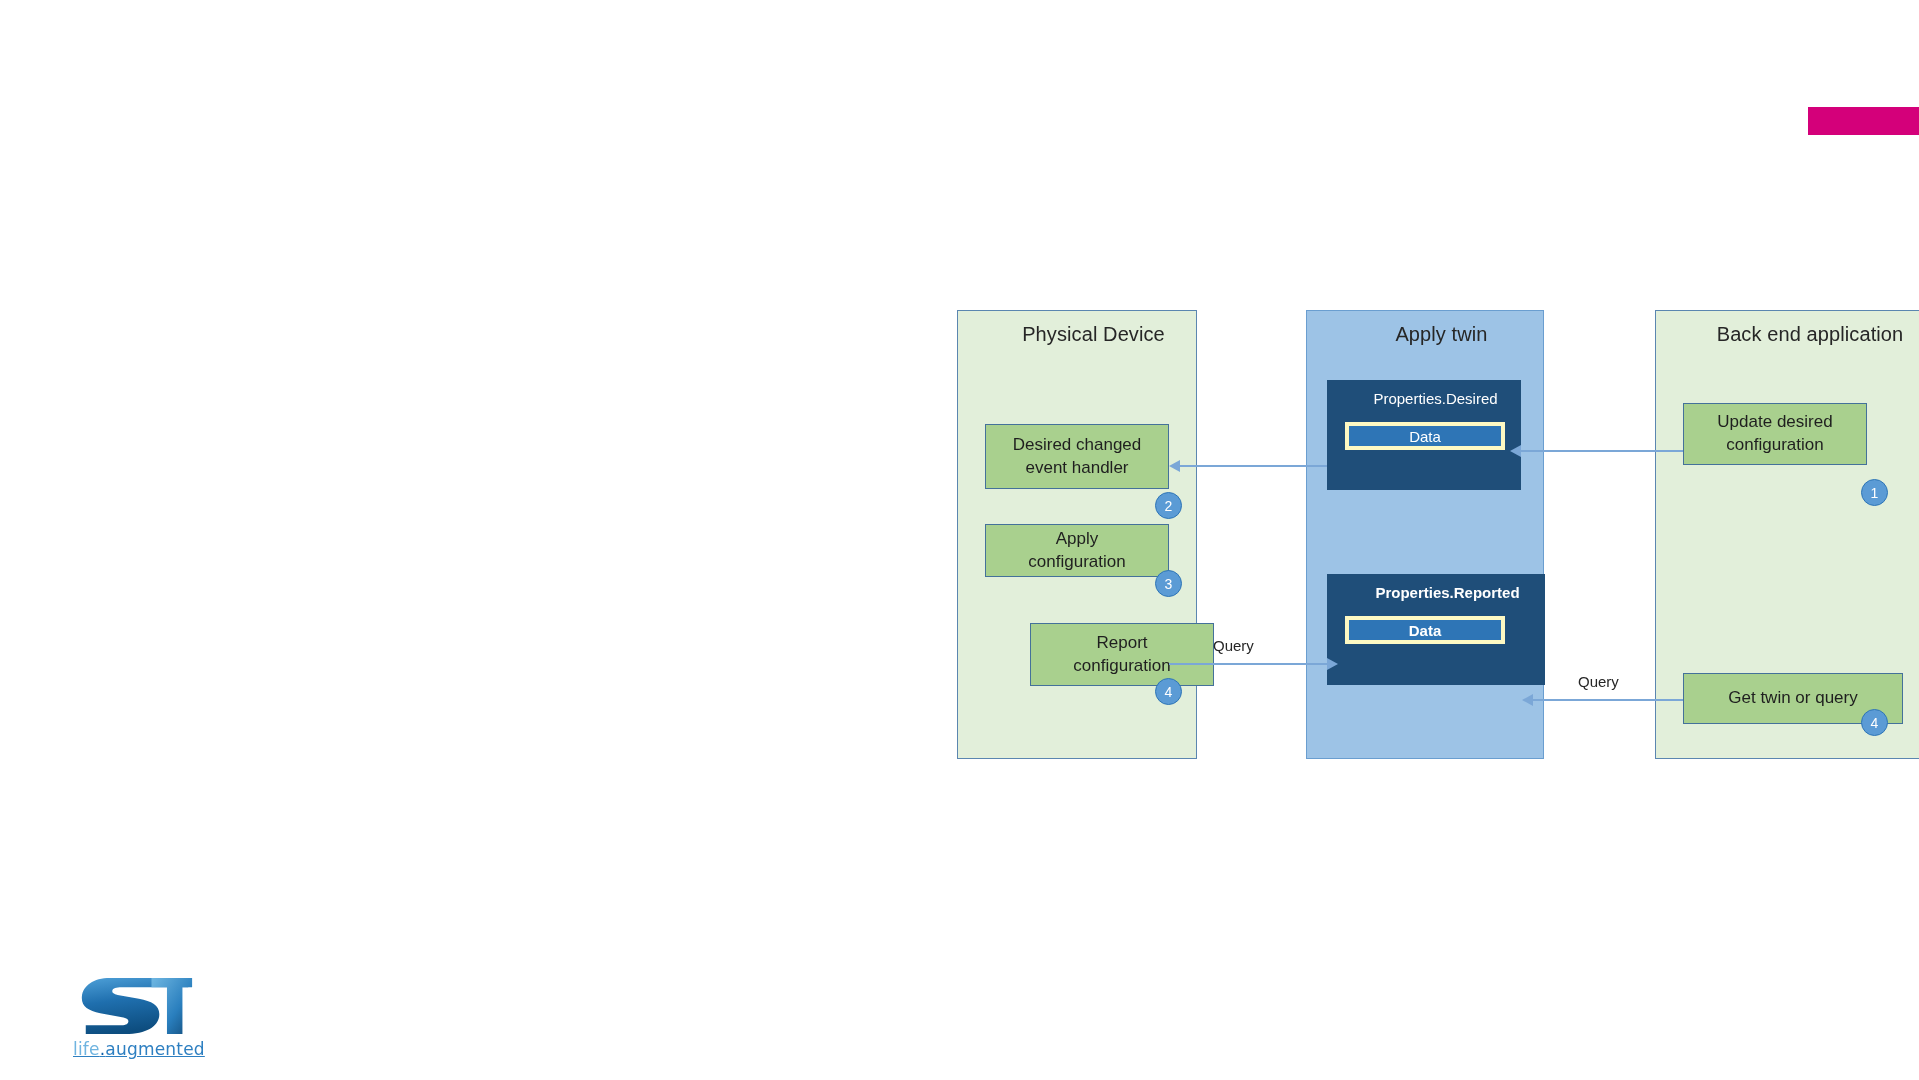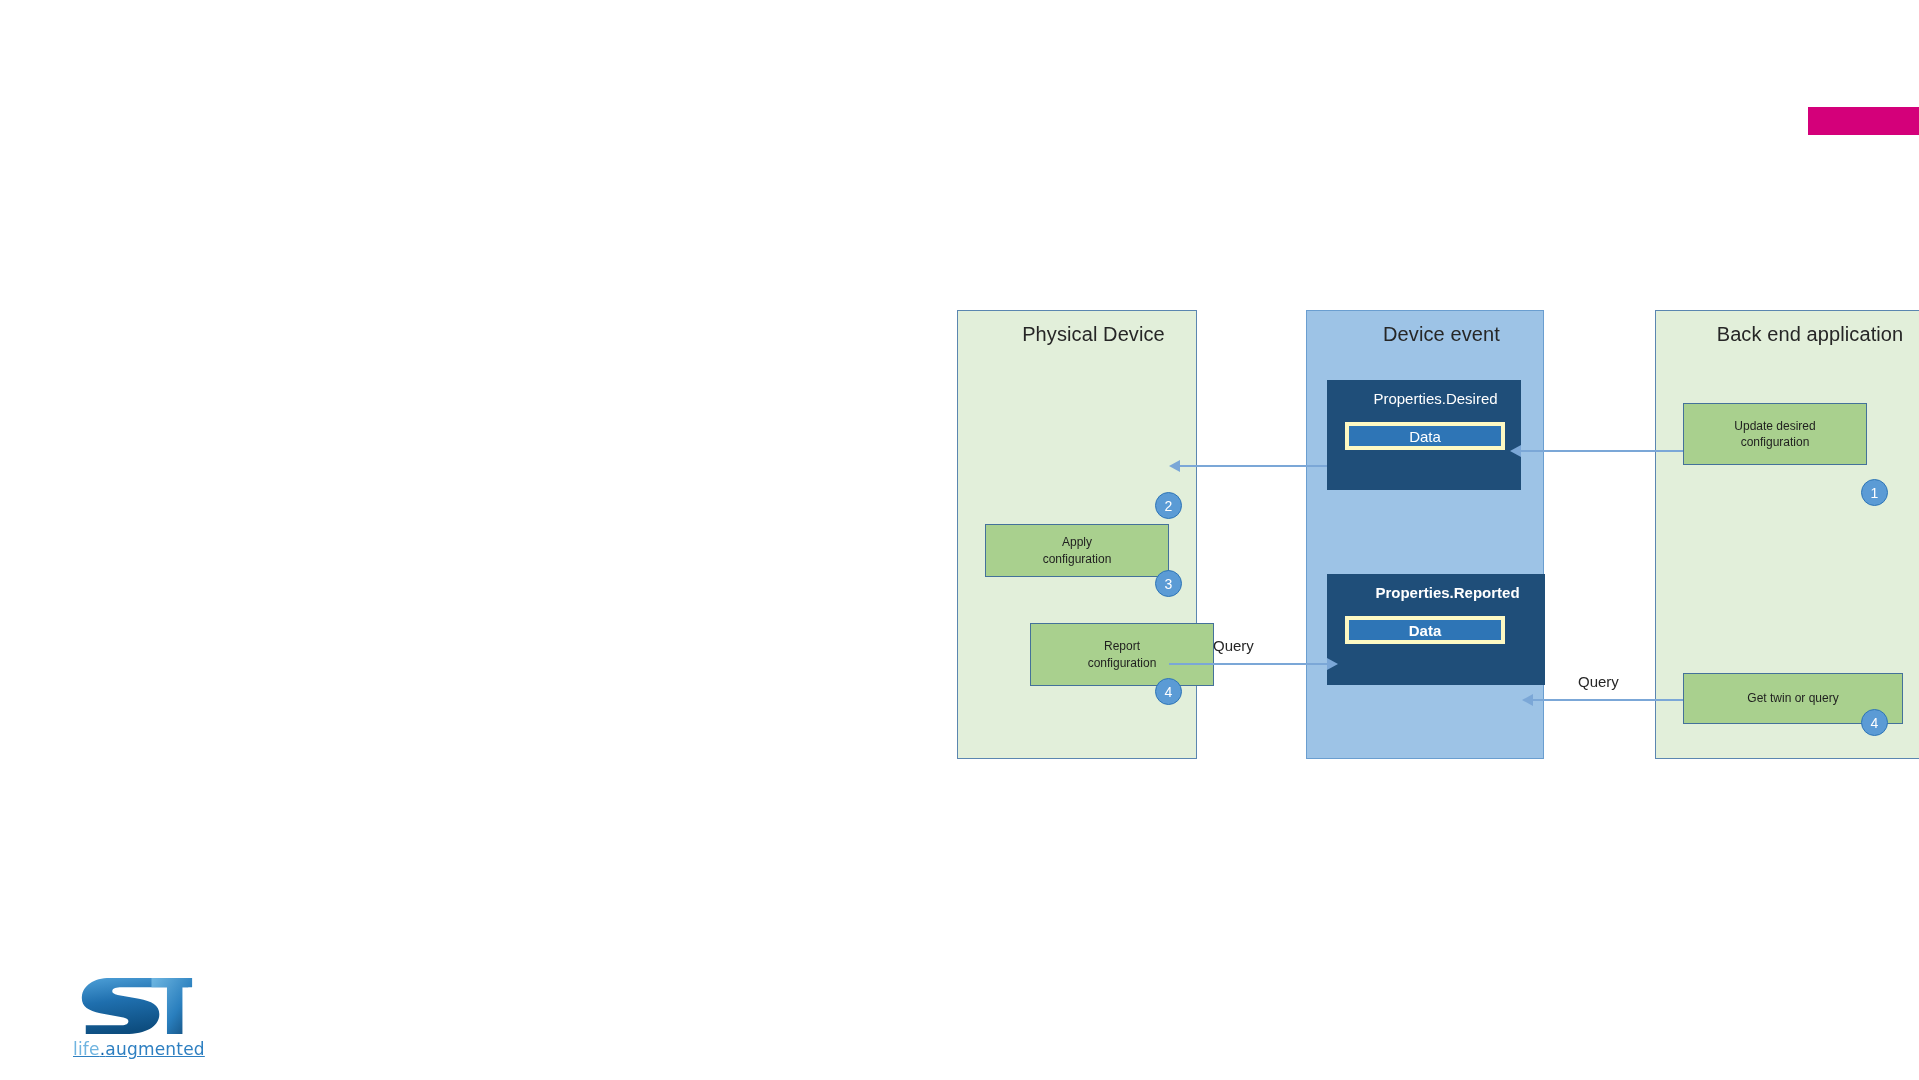"Device event" div.panel-title { text: Device event -> Apply twin }
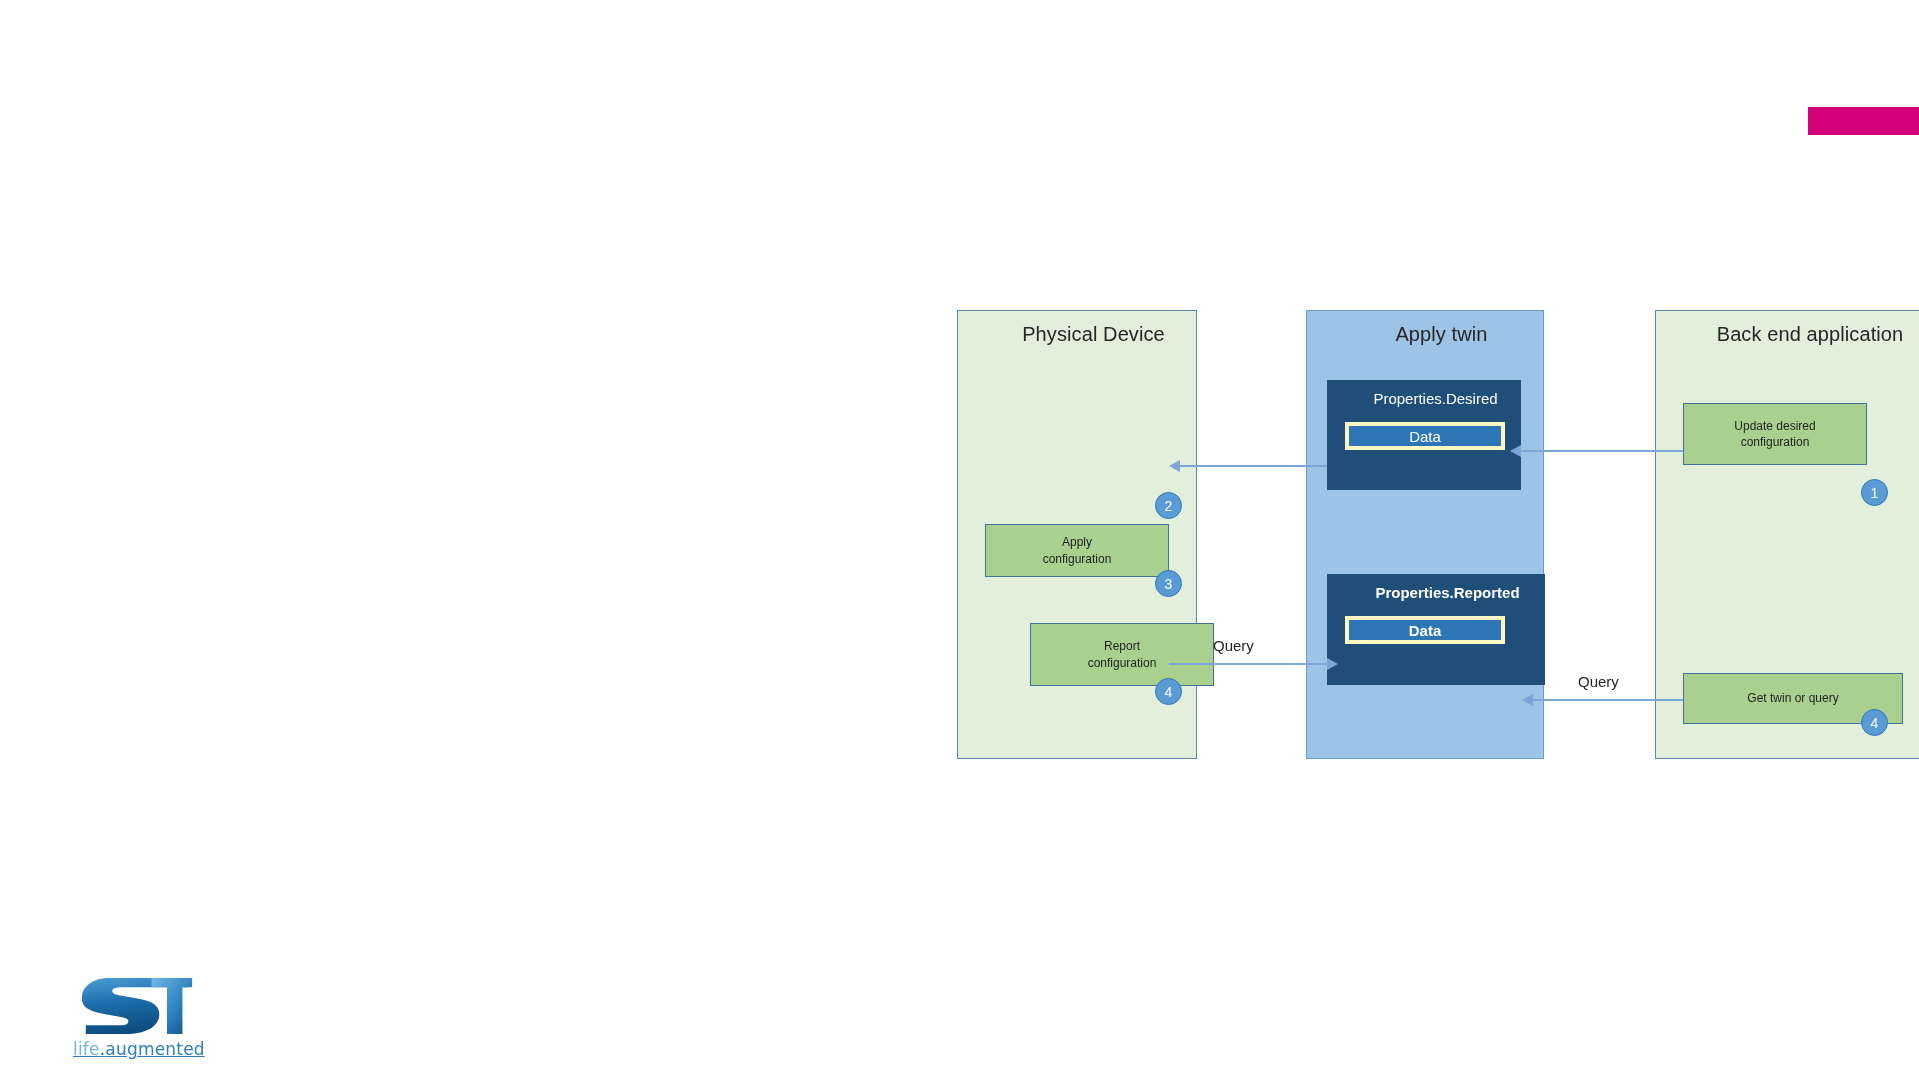"Update desired" .step-box { font-size: 12px -> 17px }
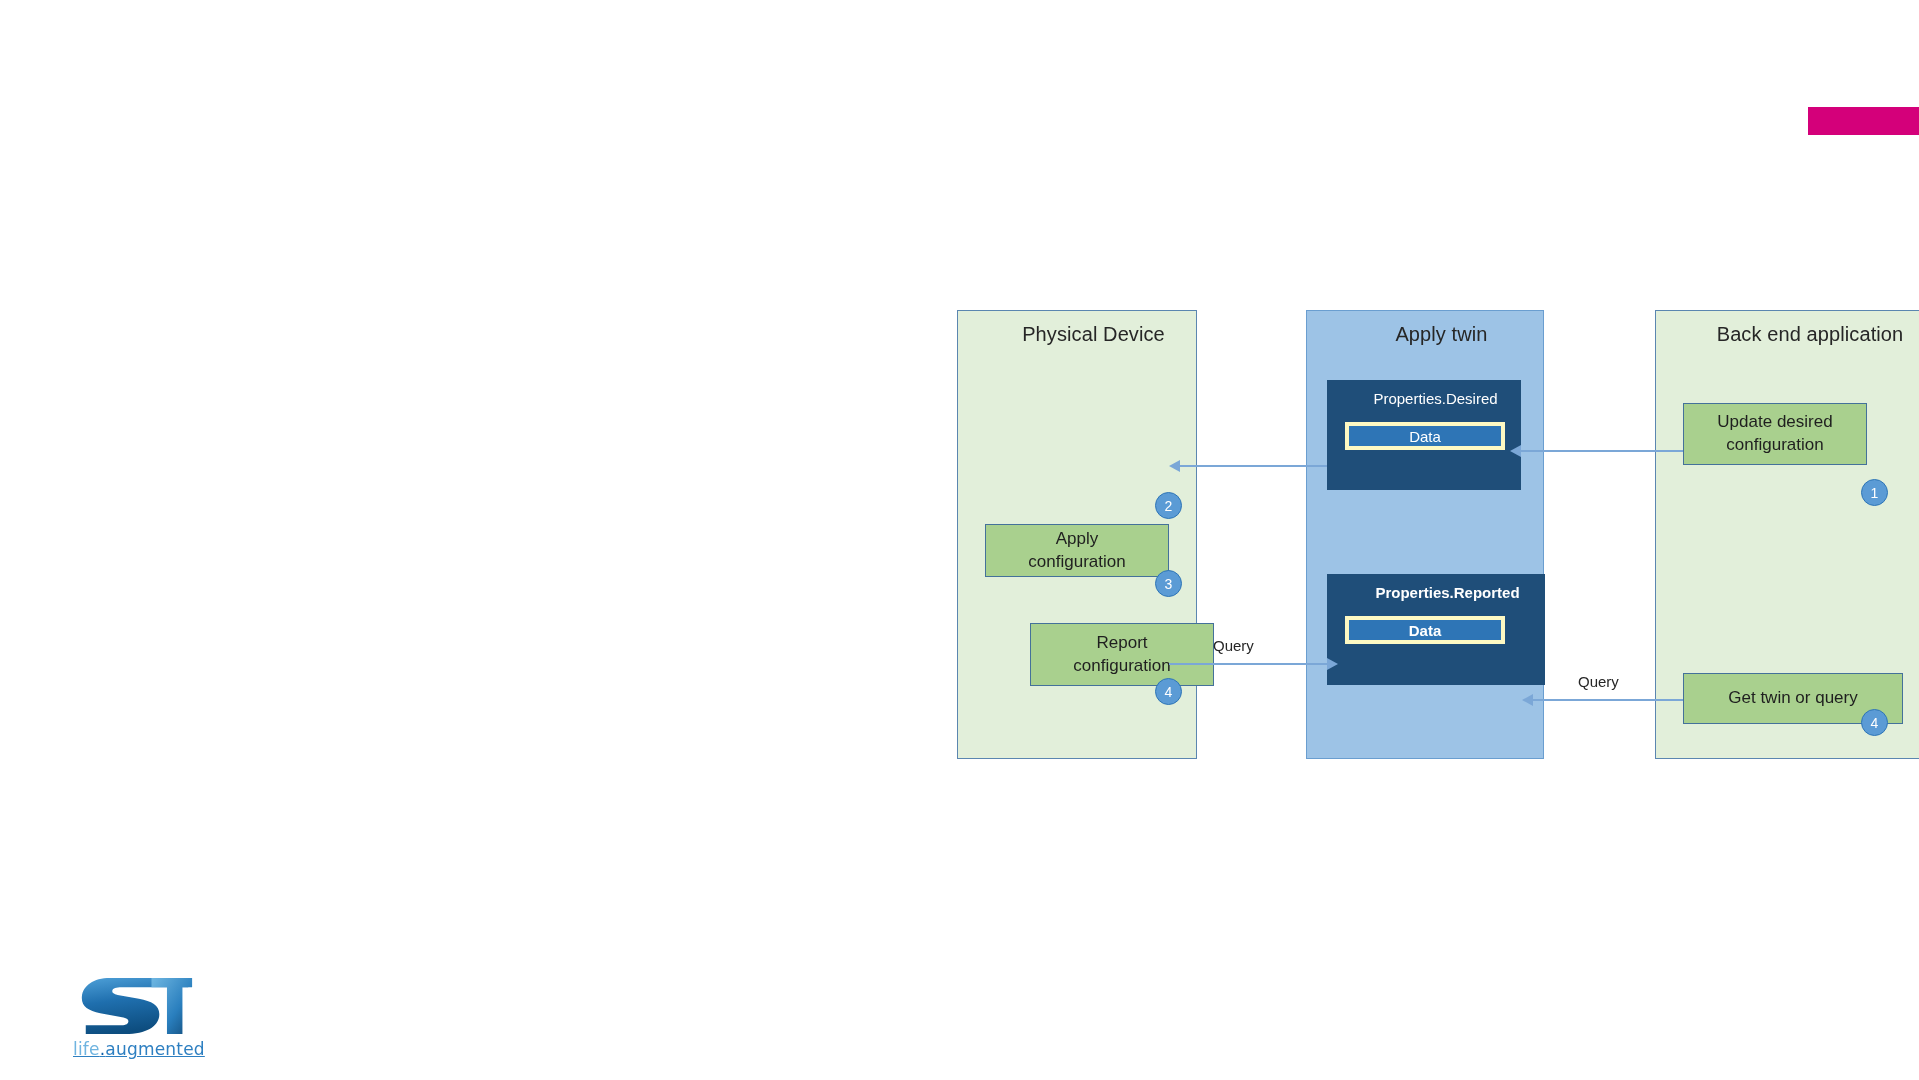"Desired changed" div.step-box { html: none -> <div> <div> <span>Desired changed</span> <span>event handler</span> </div> </div> }
